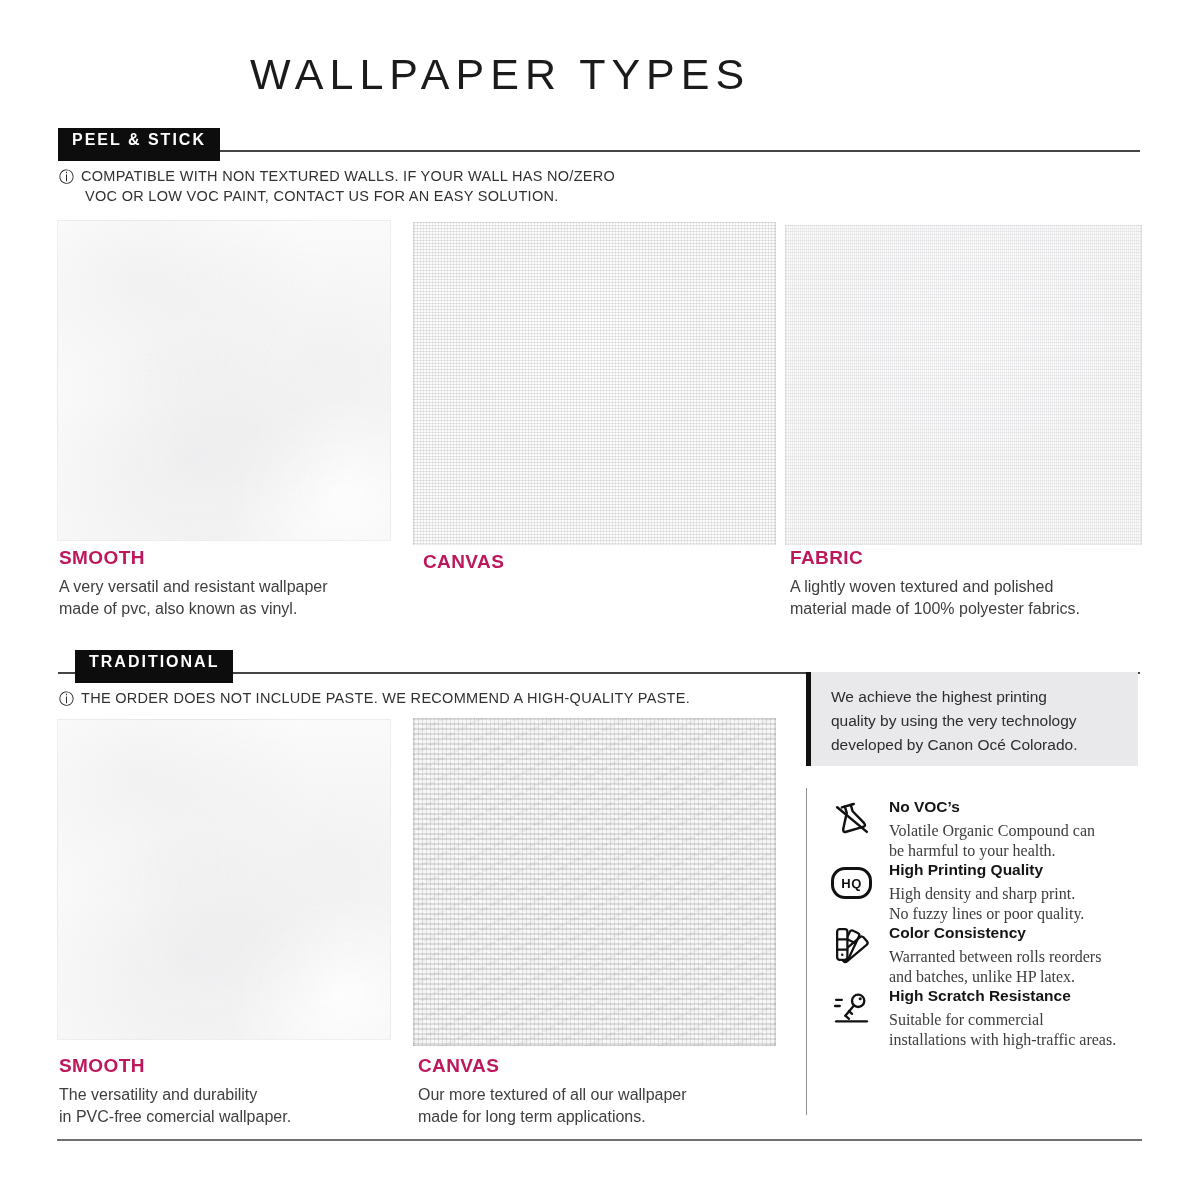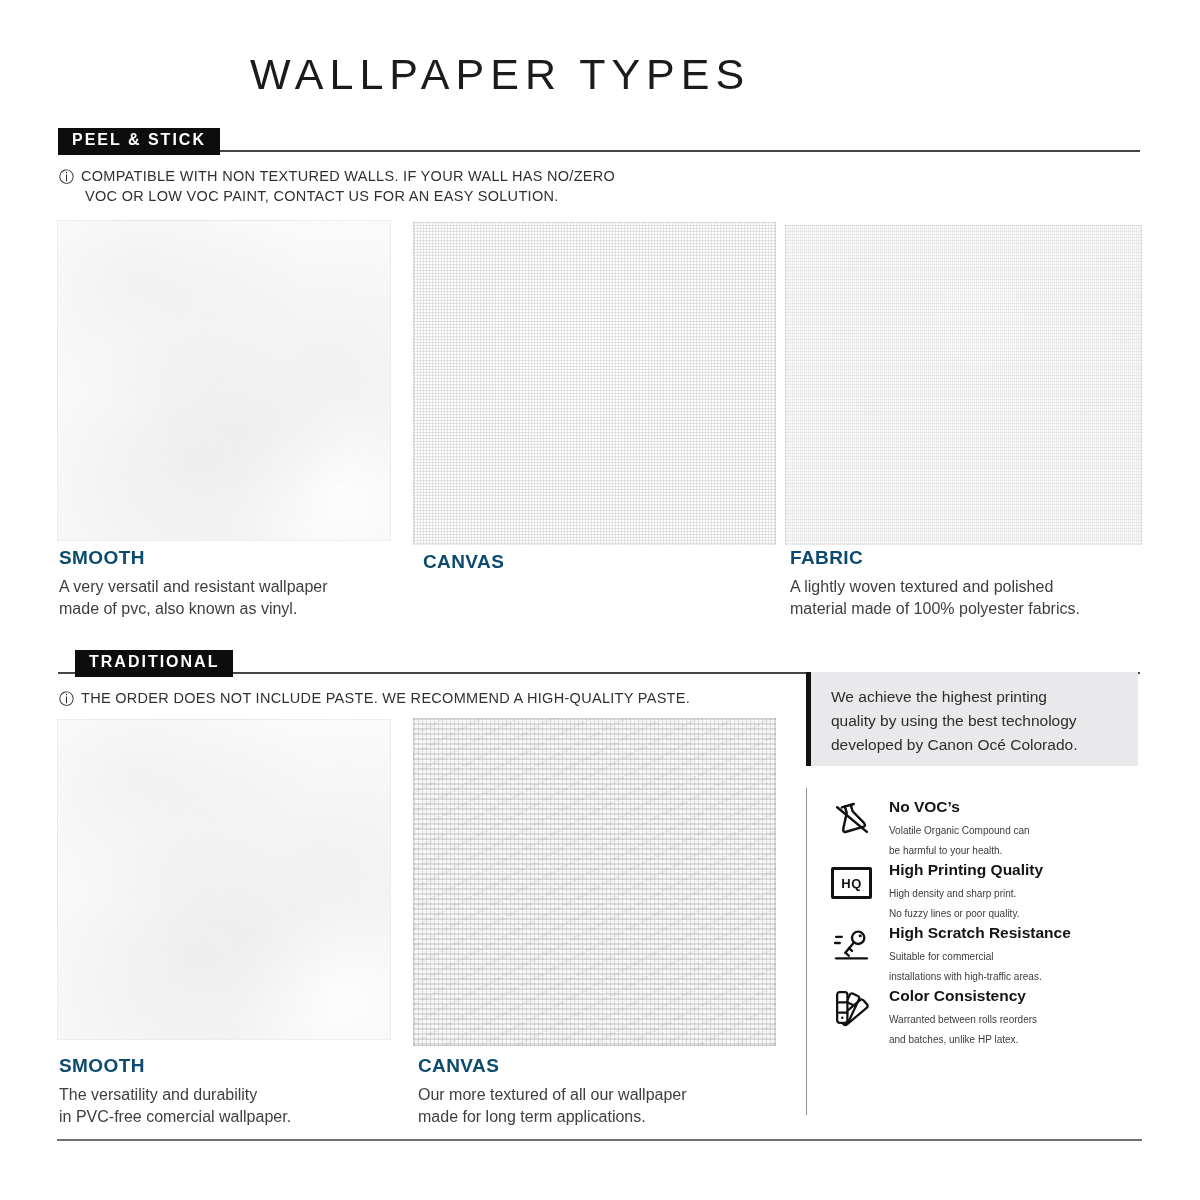"PEEL & STICK" .badge { padding: 3px 14px 6px 14px -> 3px 14px 12px 14px }
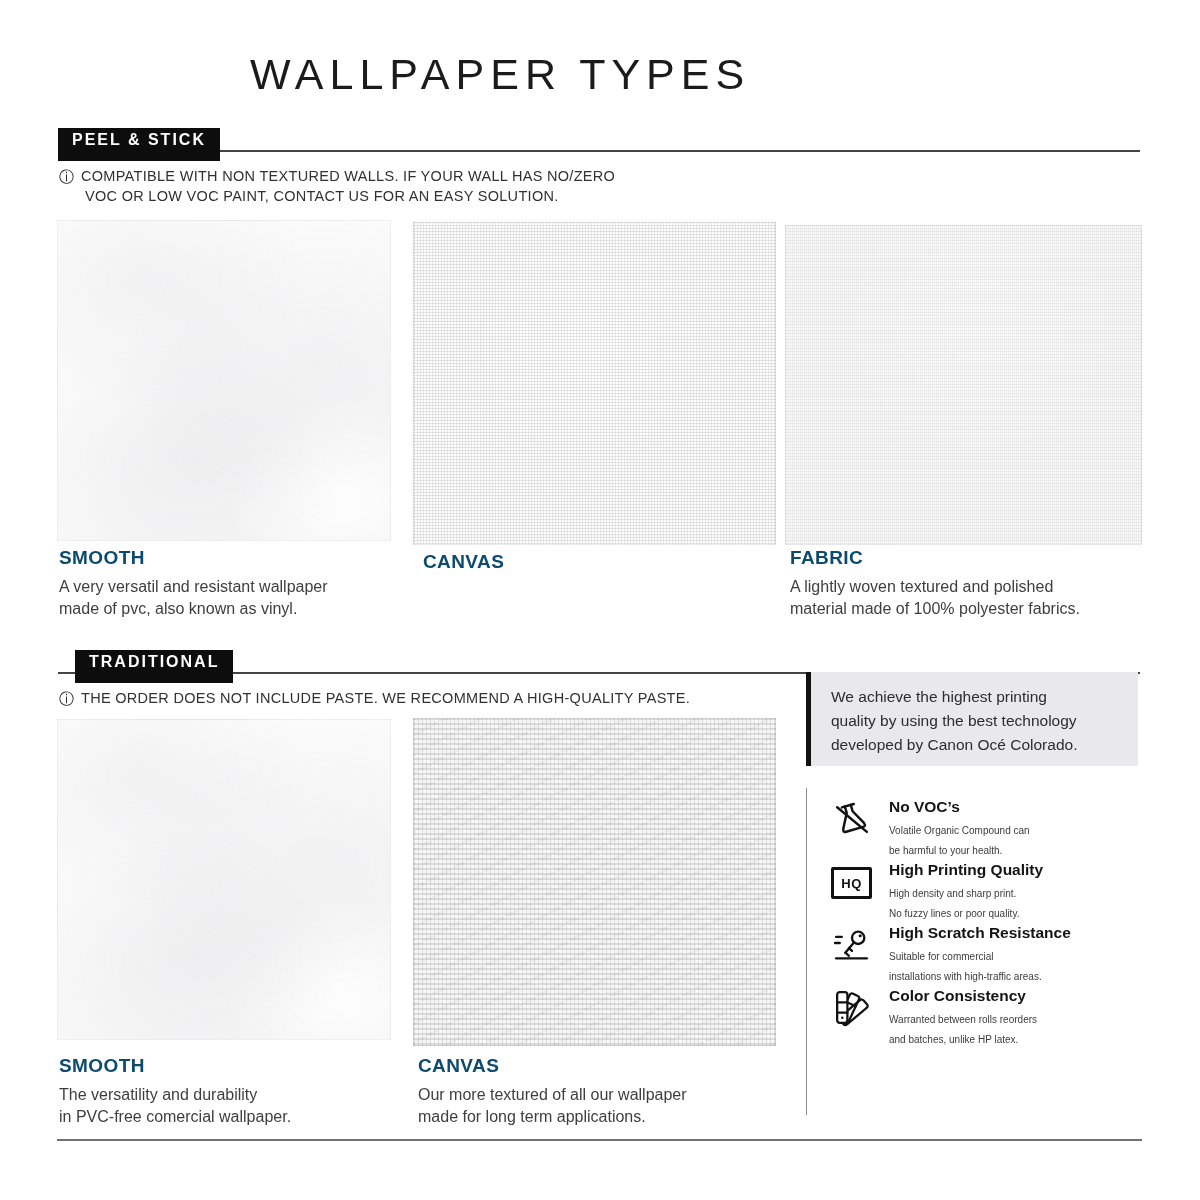"SMOOTH" .cap-name { color: #0c4a6e -> #be185d }
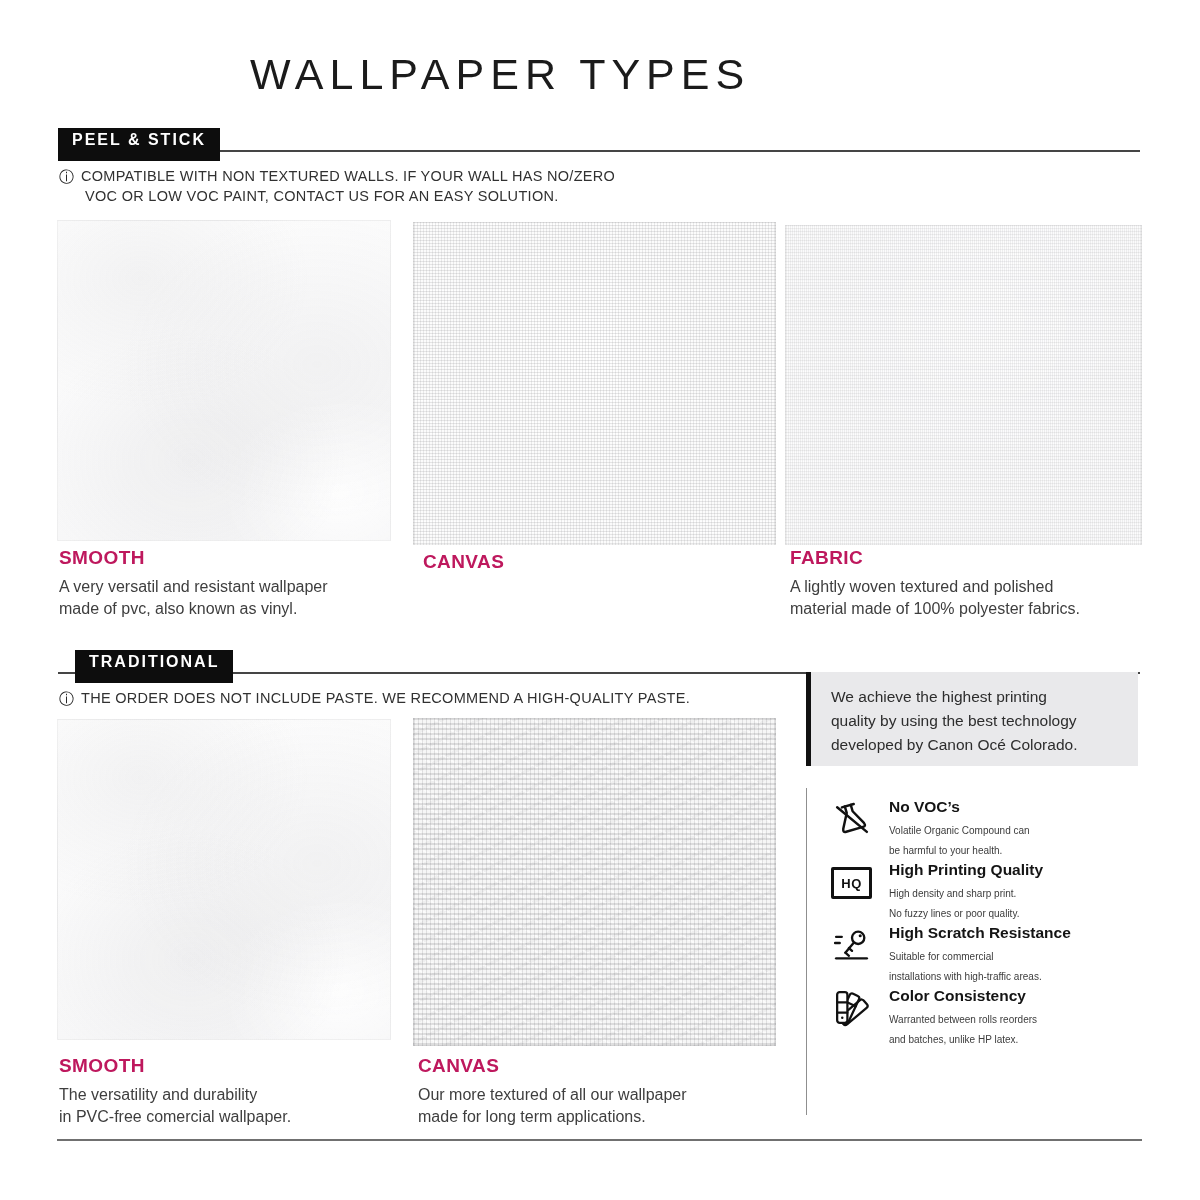"quality by using the best" span { text: best -> very }
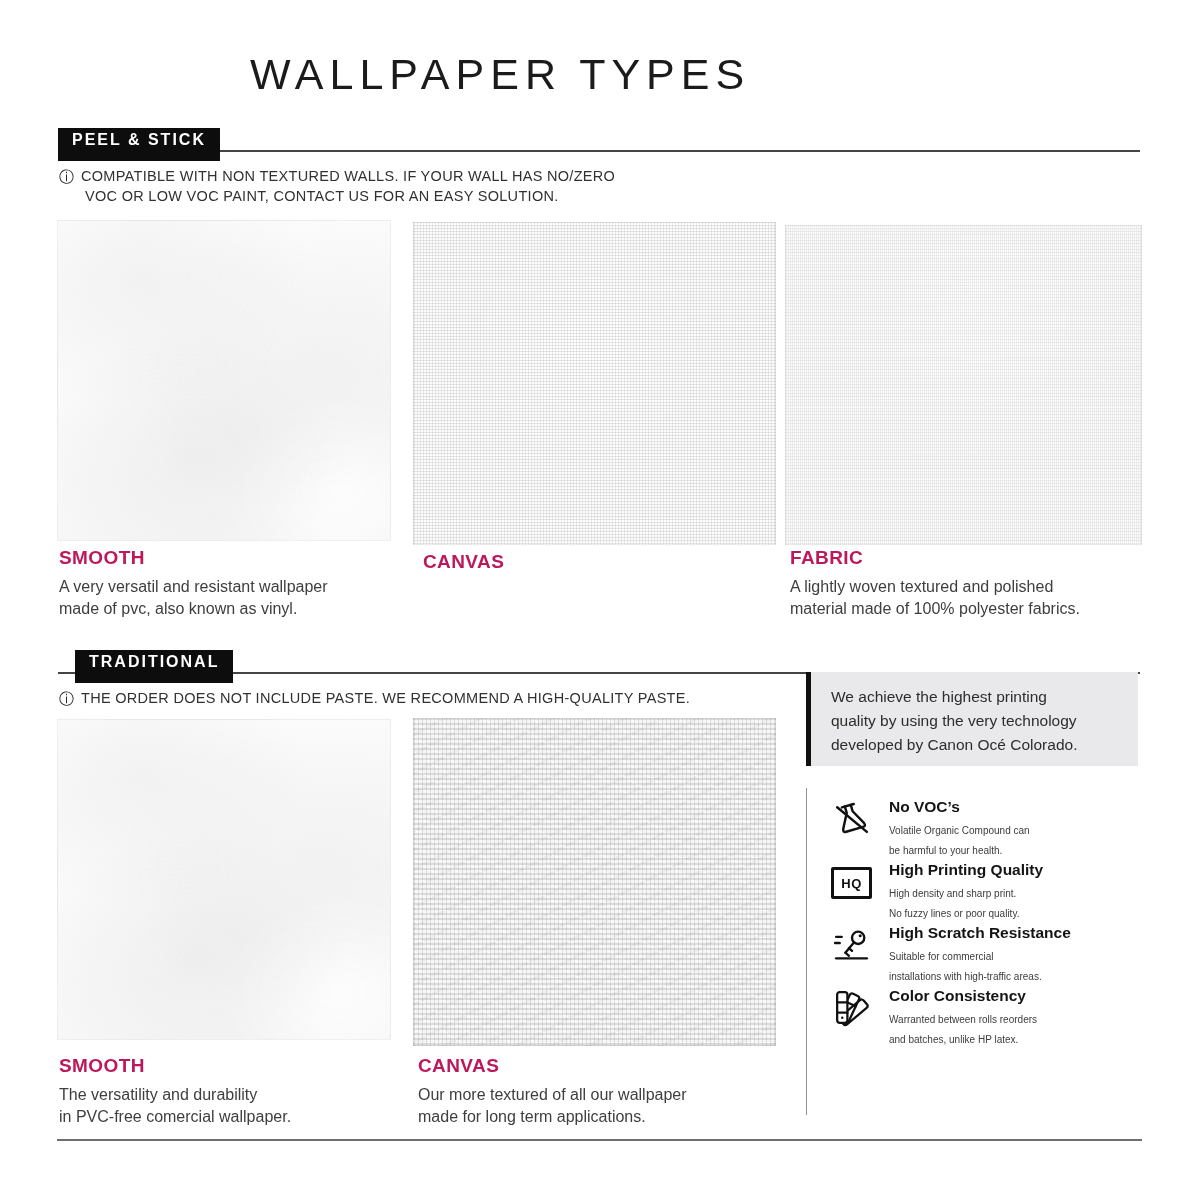"Volatile Organic Compound can" .feature-desc { font-family: none -> Liberation Serif, serif; font-size: 10px -> 16px }
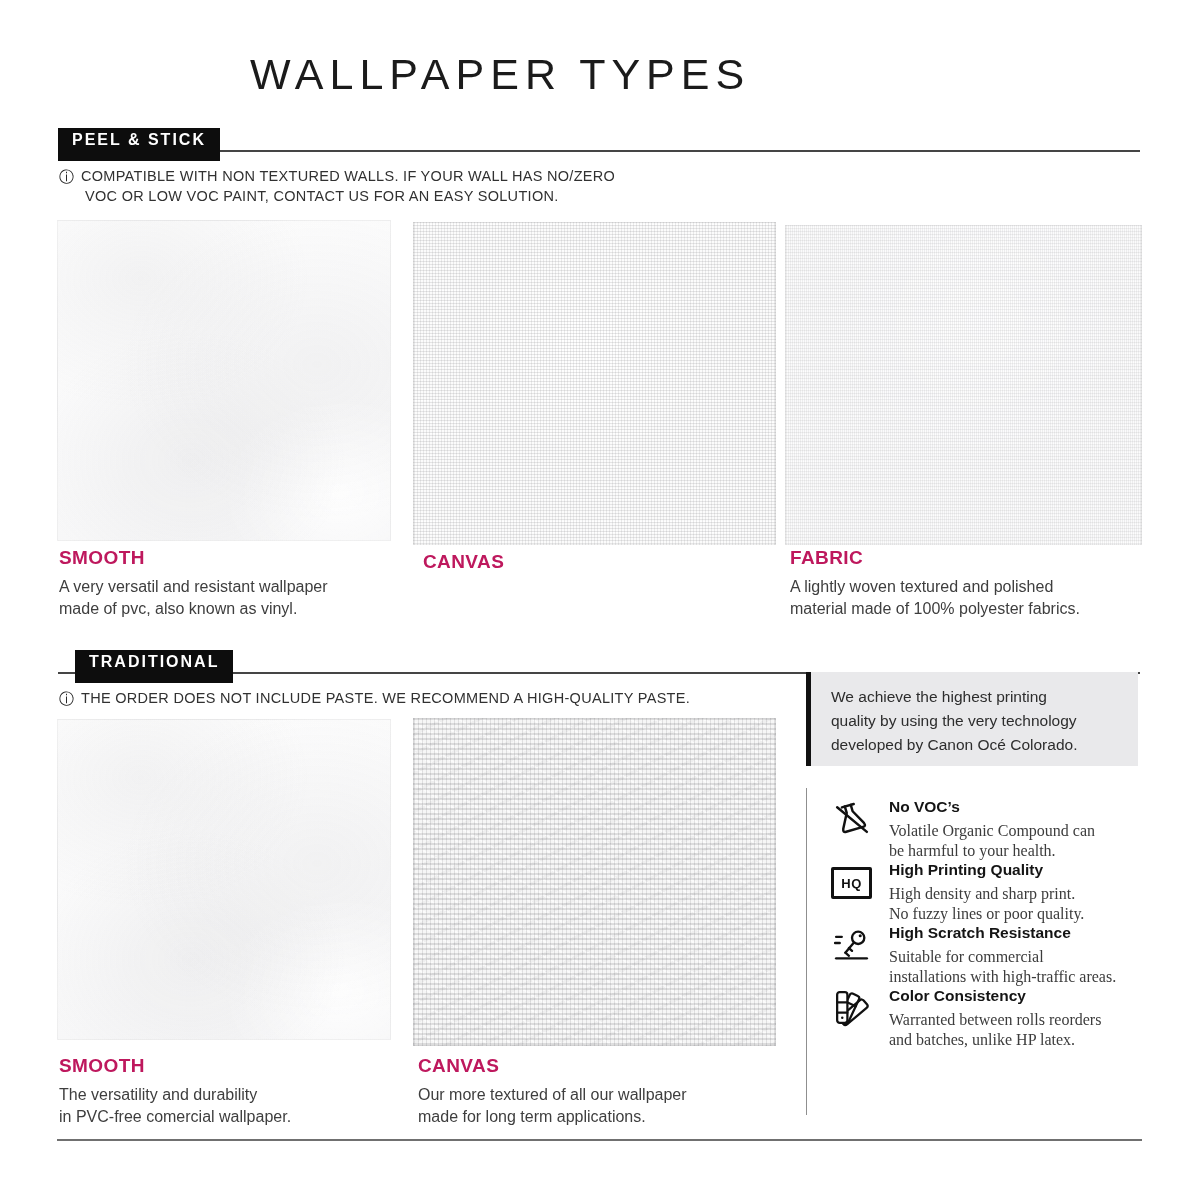"HQ" .hq-box { border-radius: 2px -> 14px }
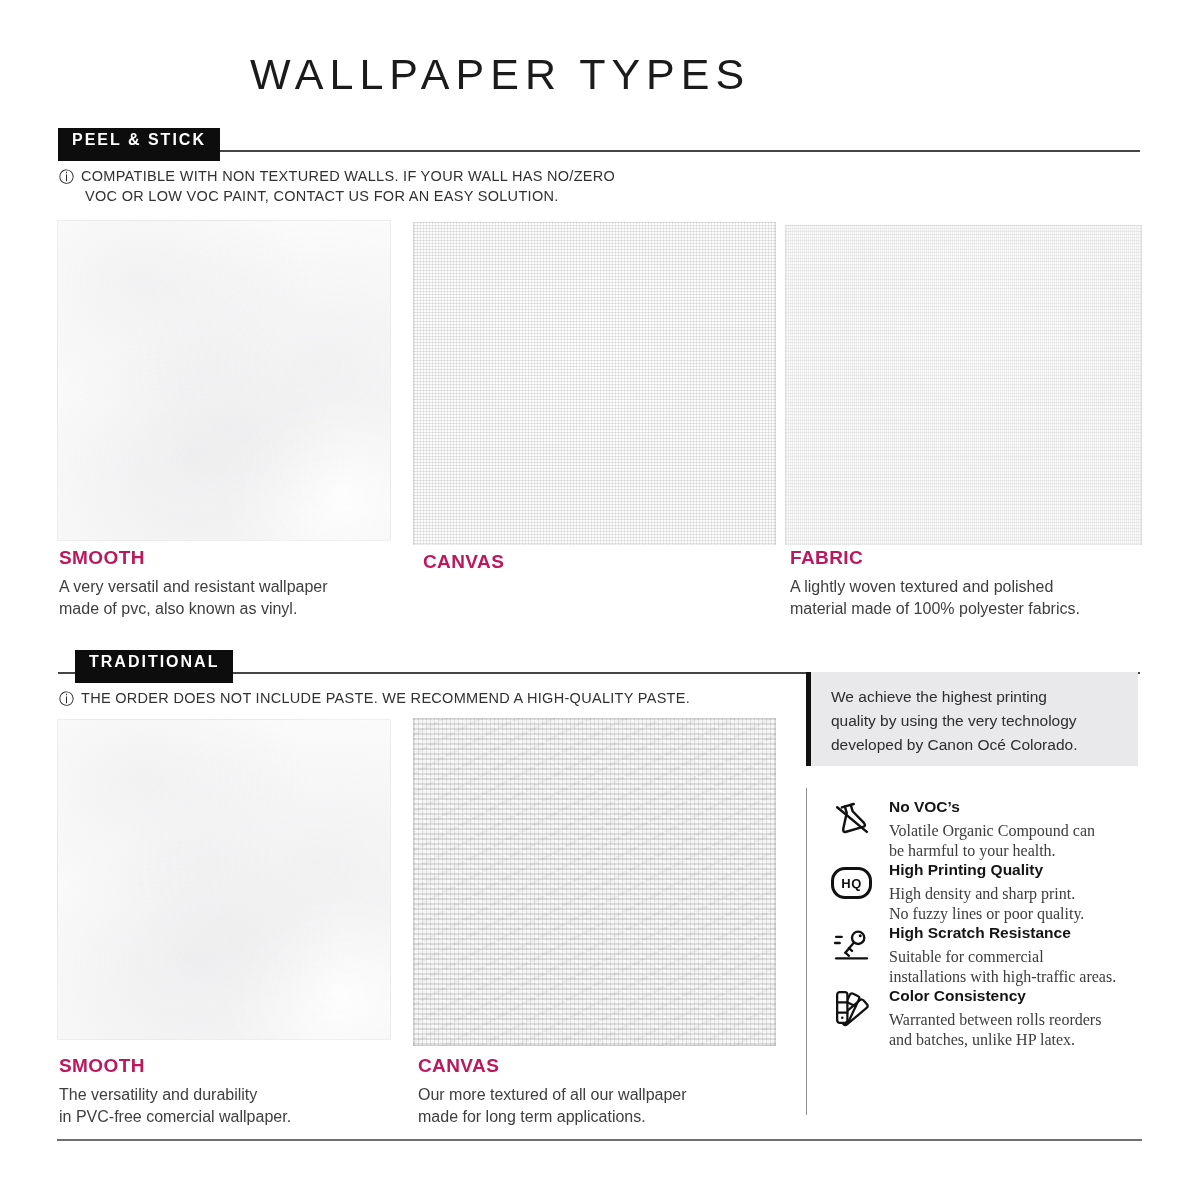"High Scratch Resistance" div.feature { order: before "Color Consistency" -> after "Color Consistency" }
